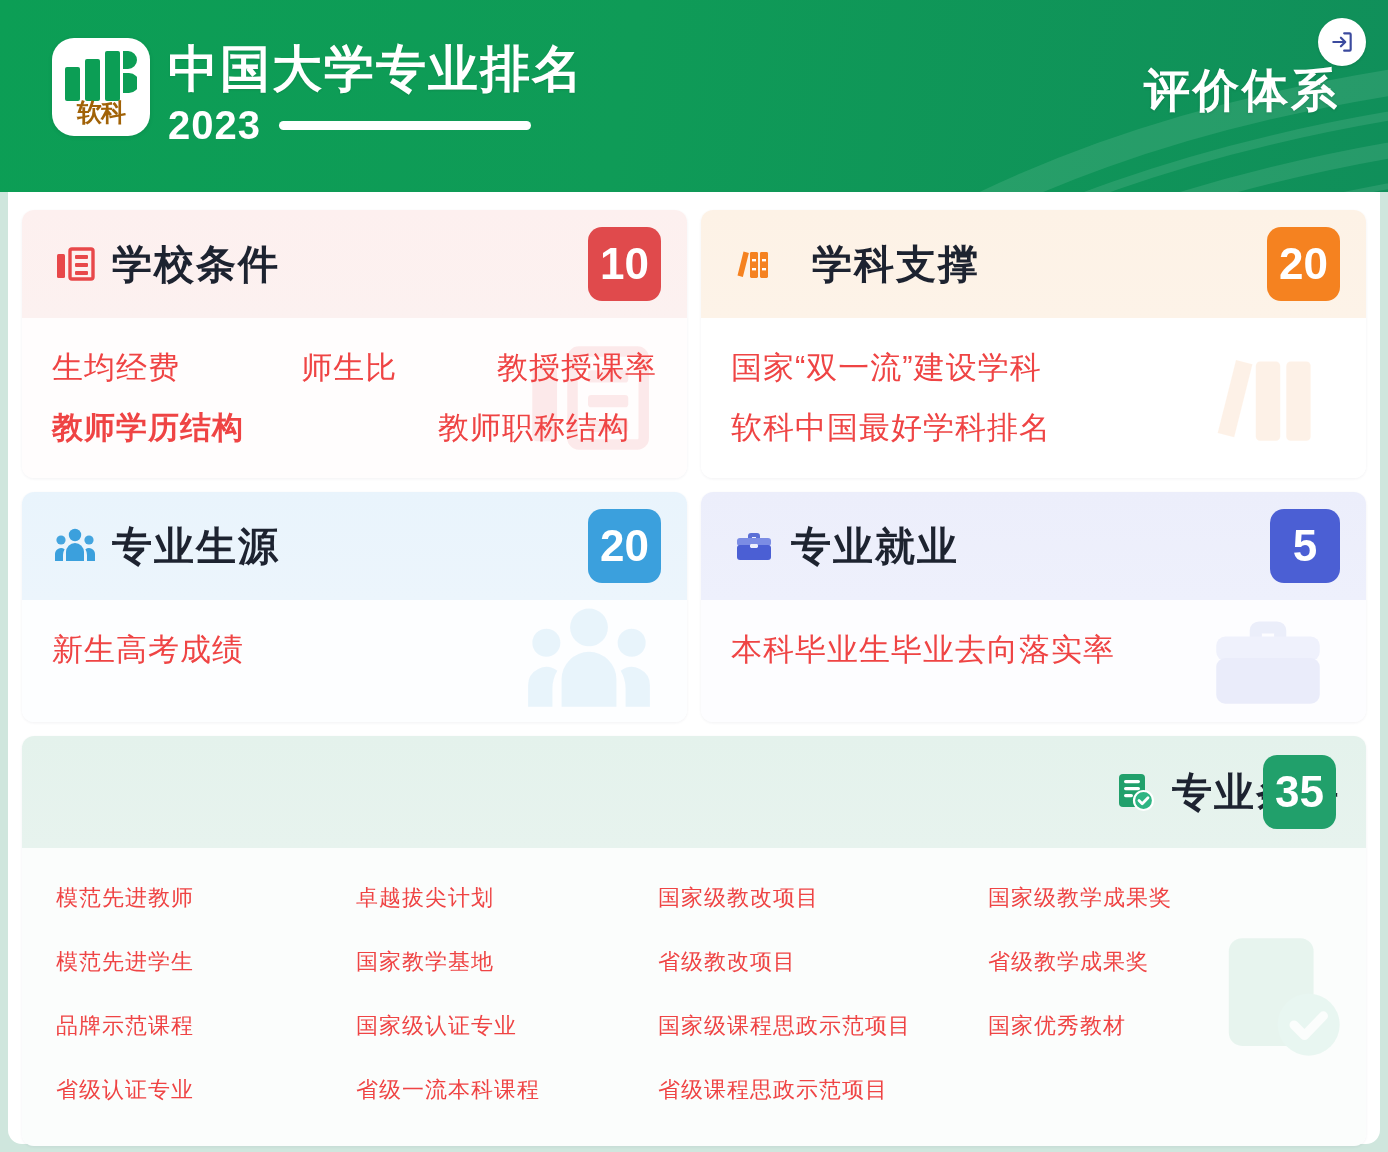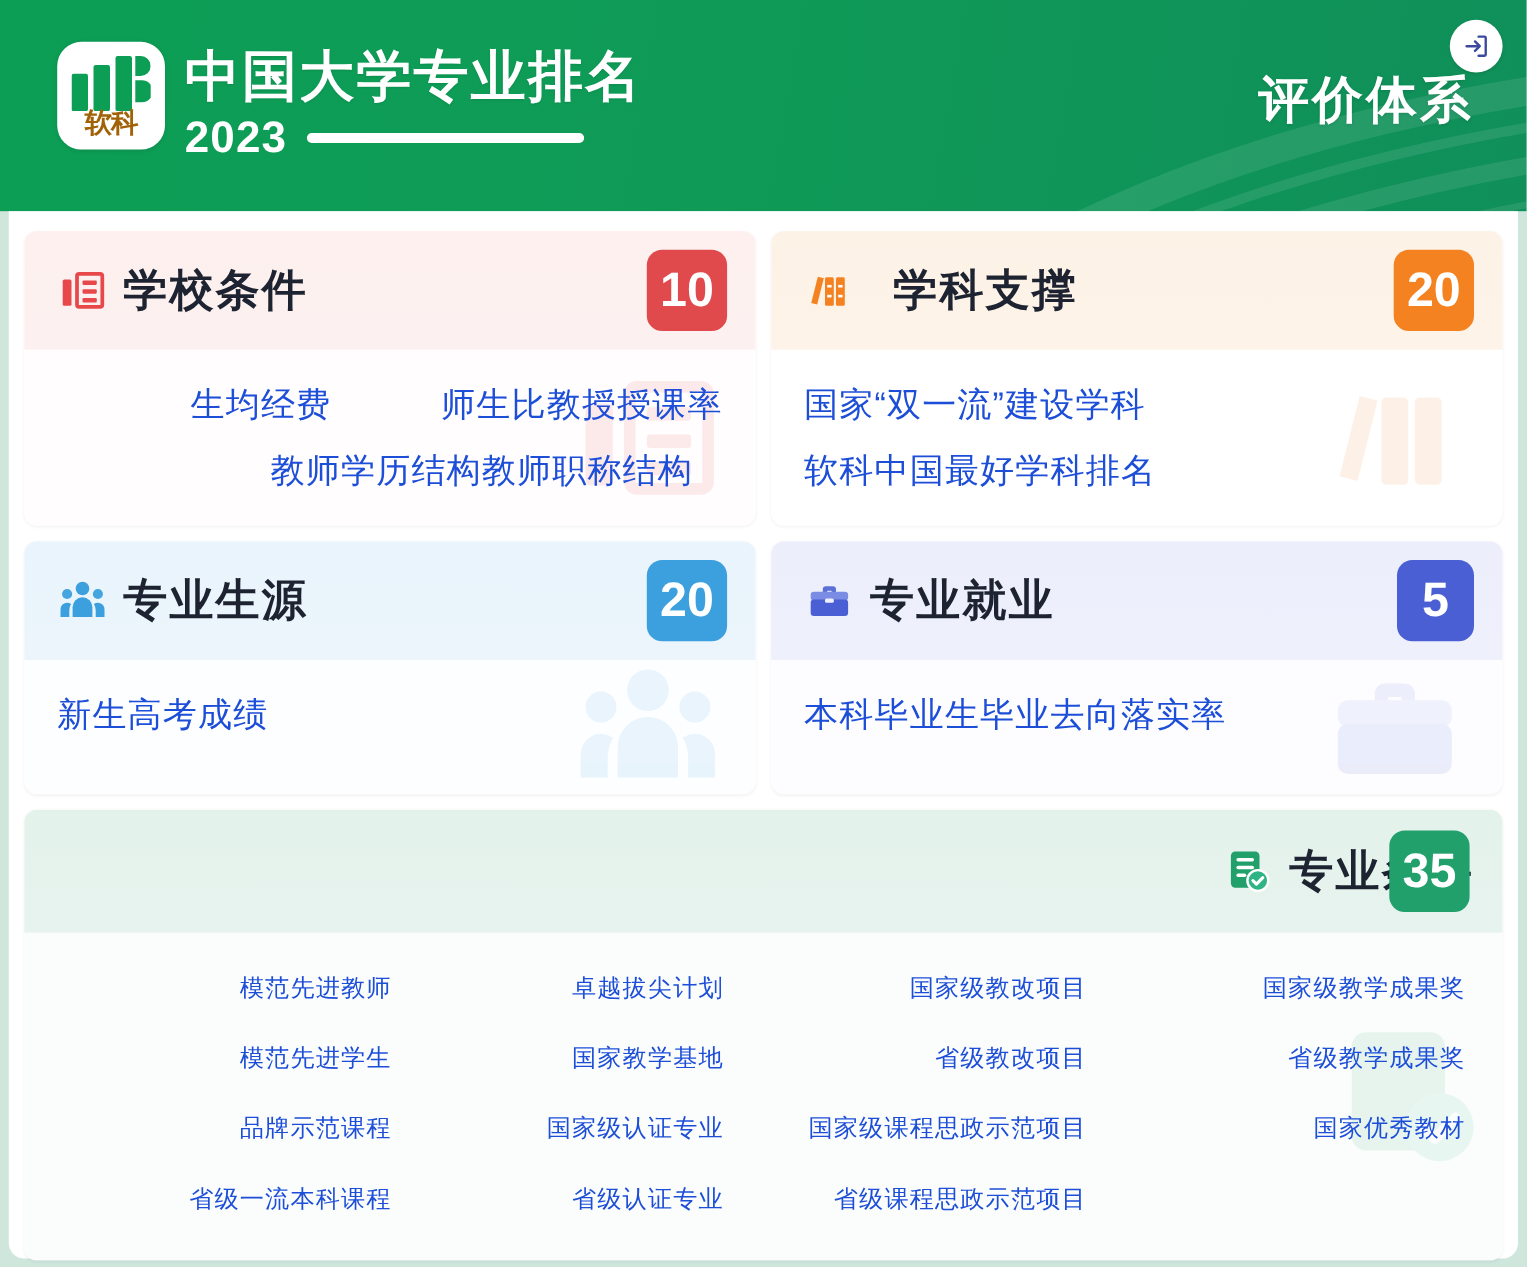"生均经费" .item { color: #1d4ed8 -> #ef4444; text-align: right -> none }
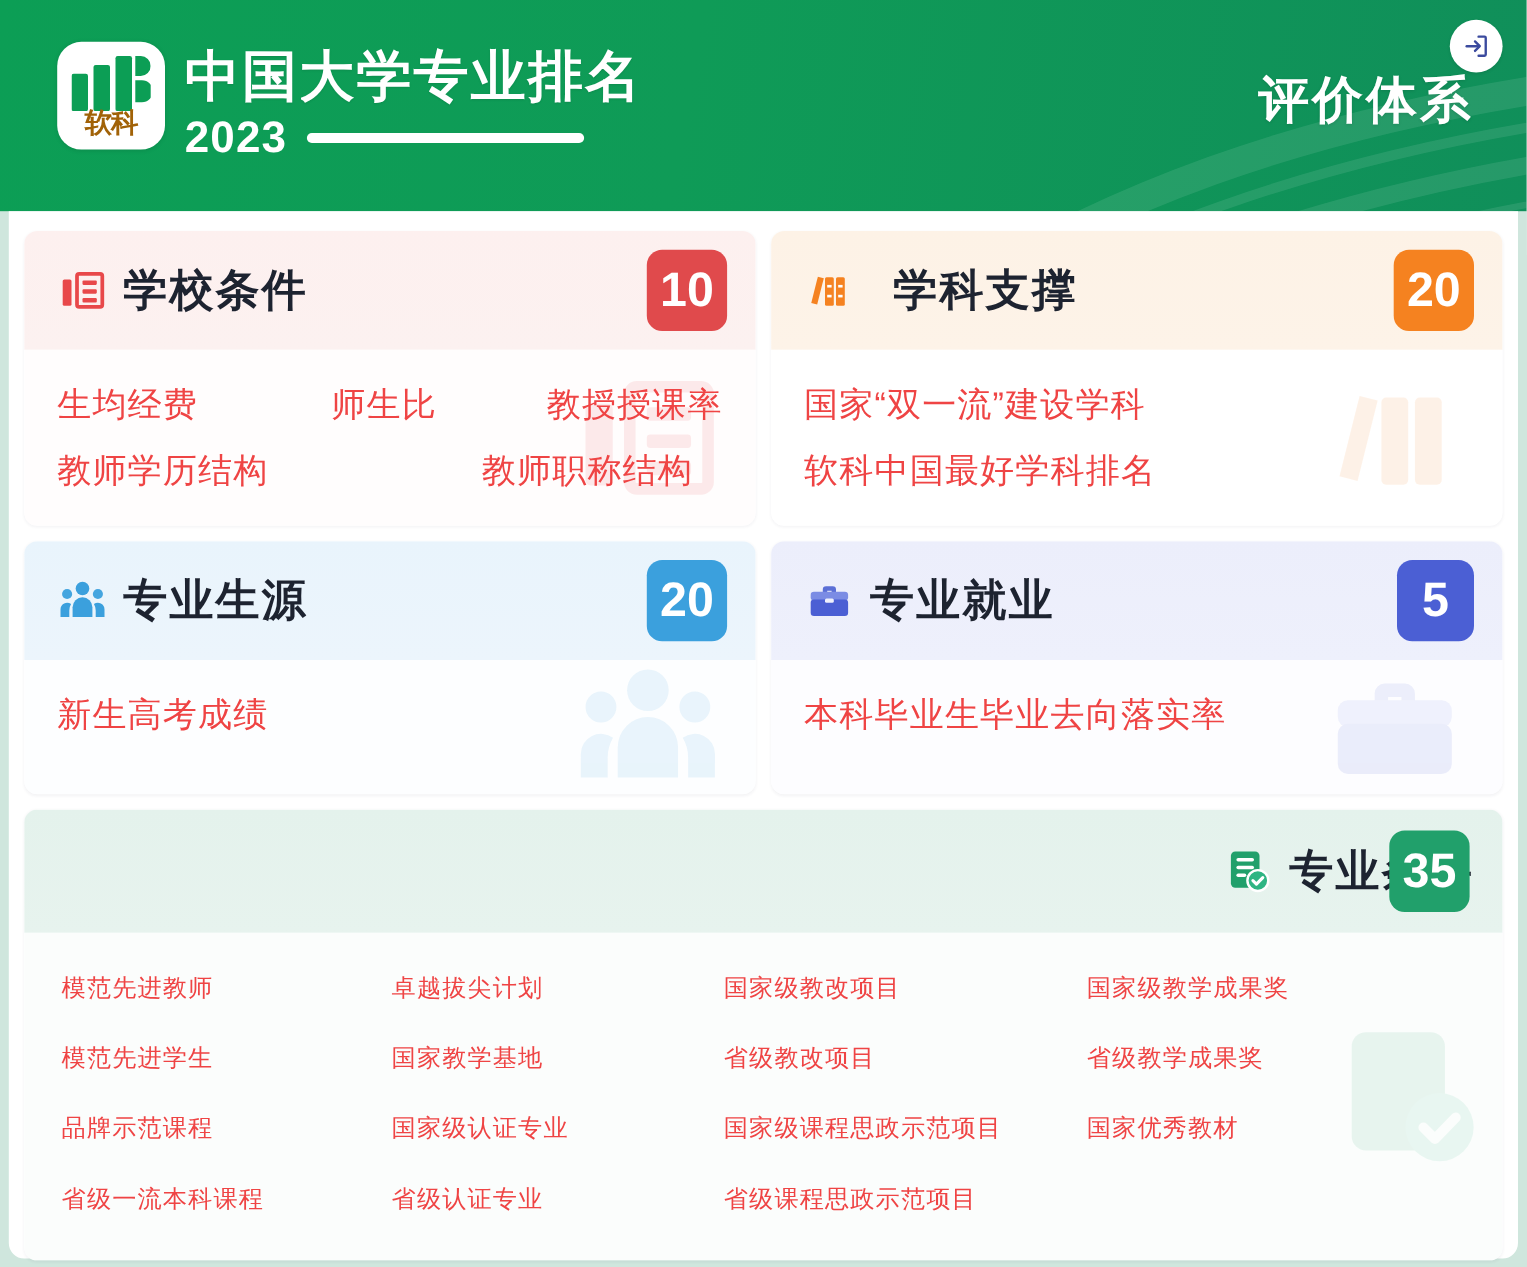"教师学历结构" .c1 .r2 .item:nth-child(1) { font-weight: none -> bold }
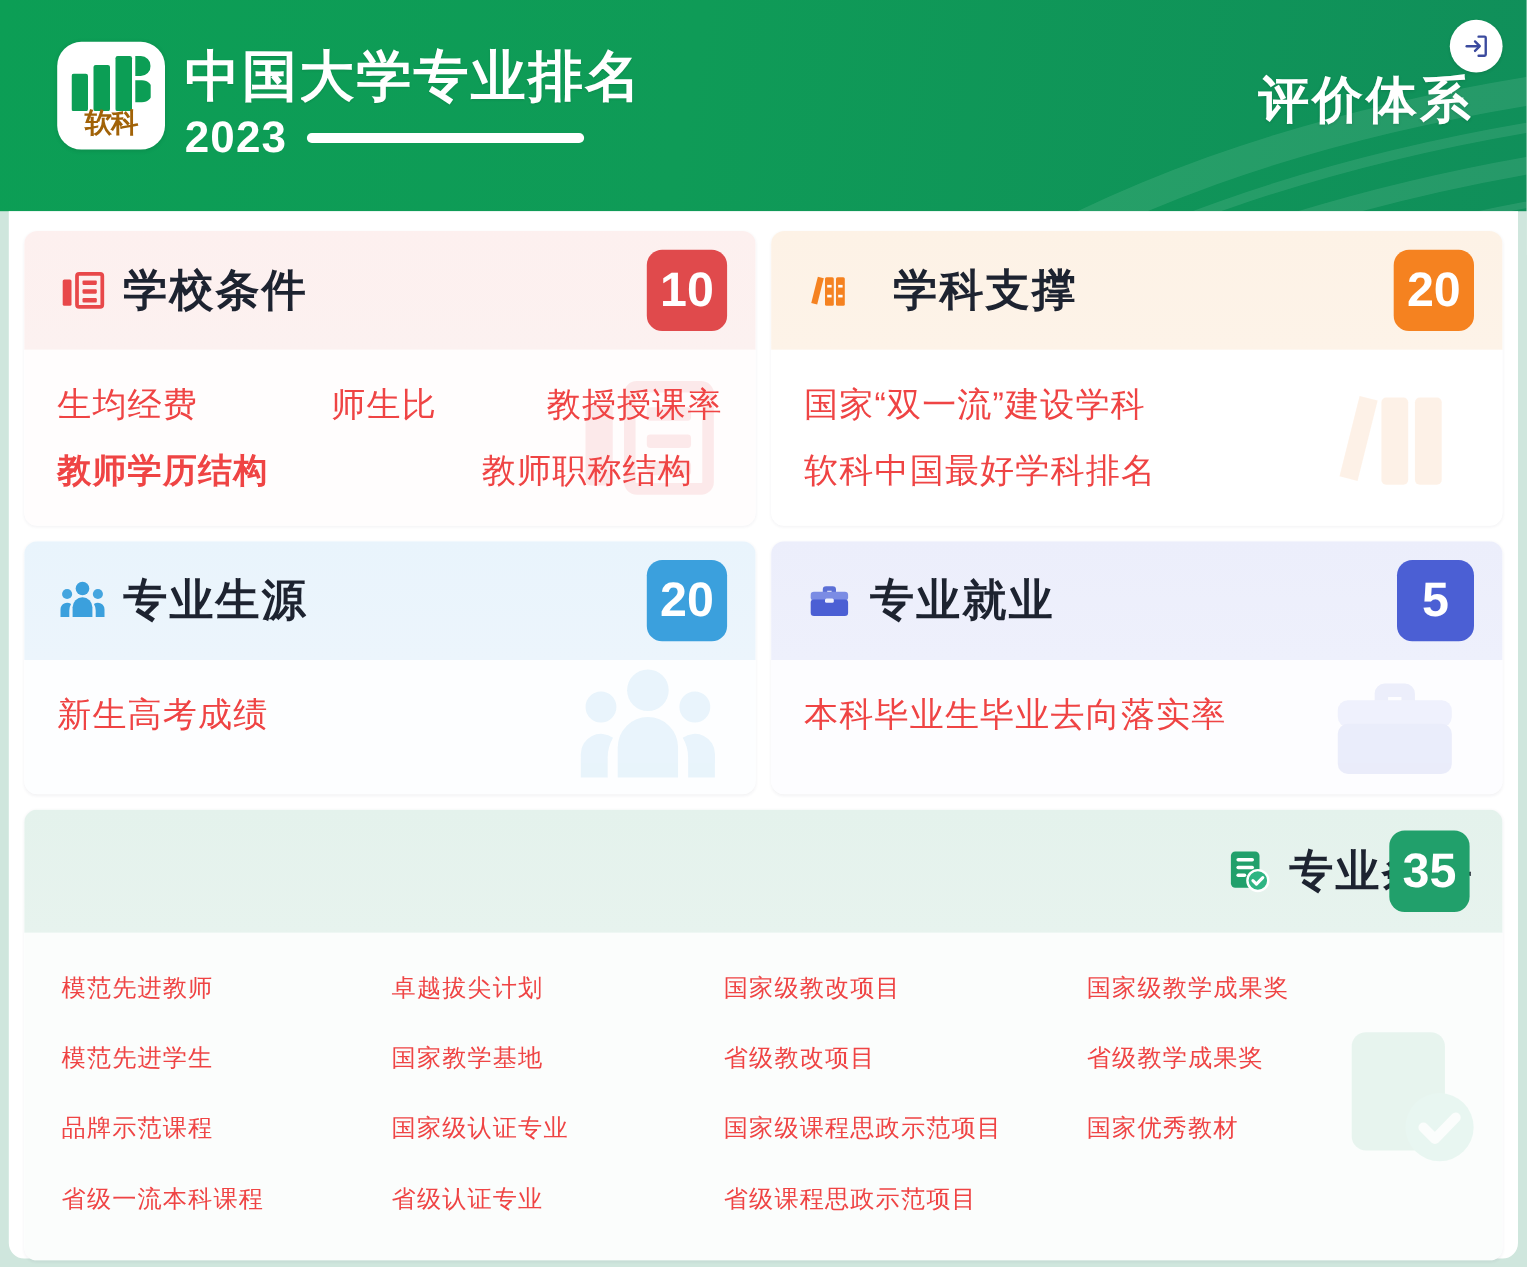"省级一流本科课程" span.item { order: before "省级认证专业" -> after "省级认证专业" }
